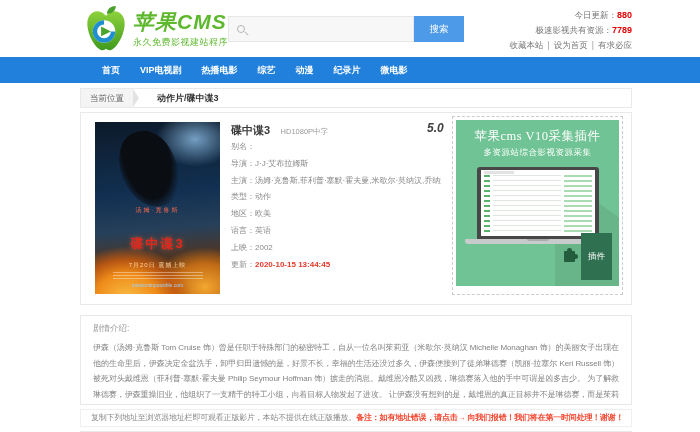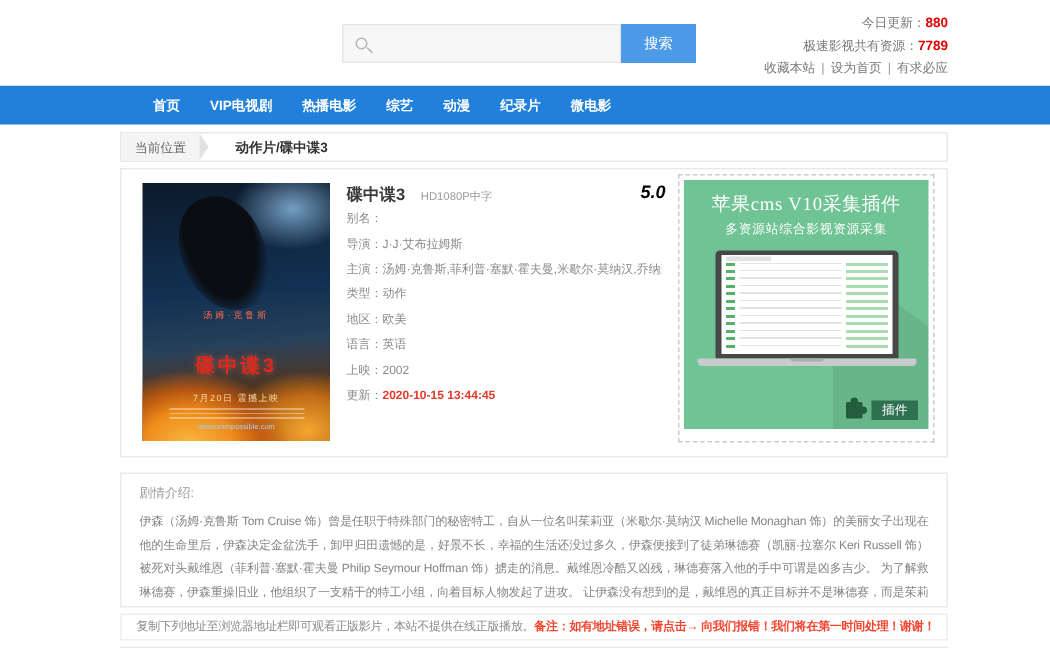"苹果CMS" div.logo { html: none -> <div> <svg> <defs> <linearGradient> <stop></stop> <stop></stop> </linearGradient> </defs> <path></path> <path></path> <circle></circle> <path></path> <path></path> </svg> <div> <div>苹果CMS</div> <div>永久免费影视建站程序</div> </div> </div> }
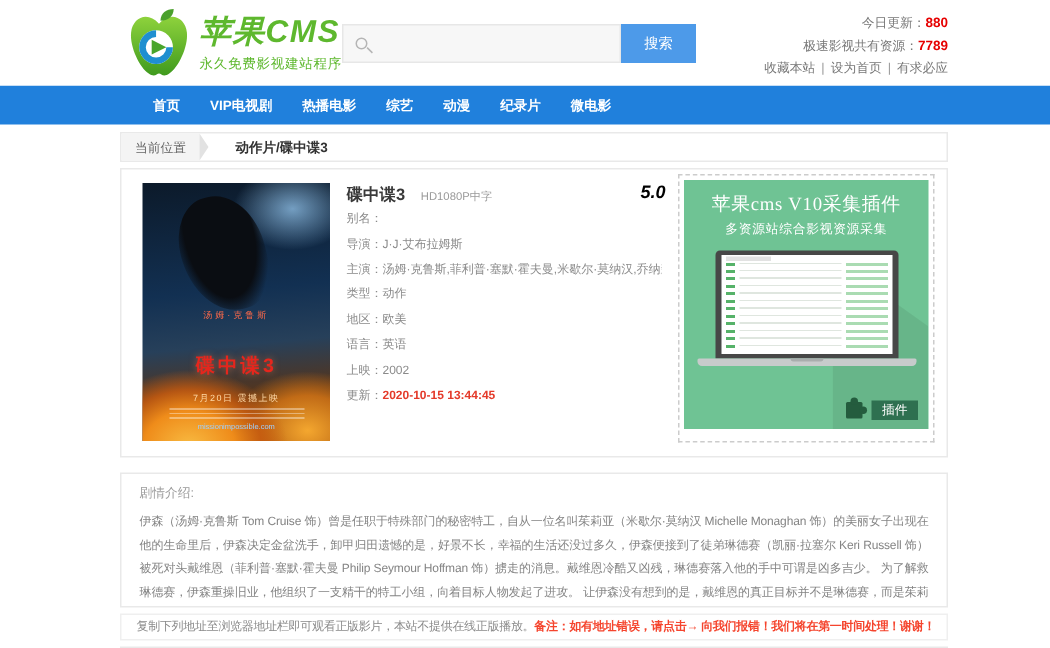"5.0" .rating { color: #000000 -> #404040 }
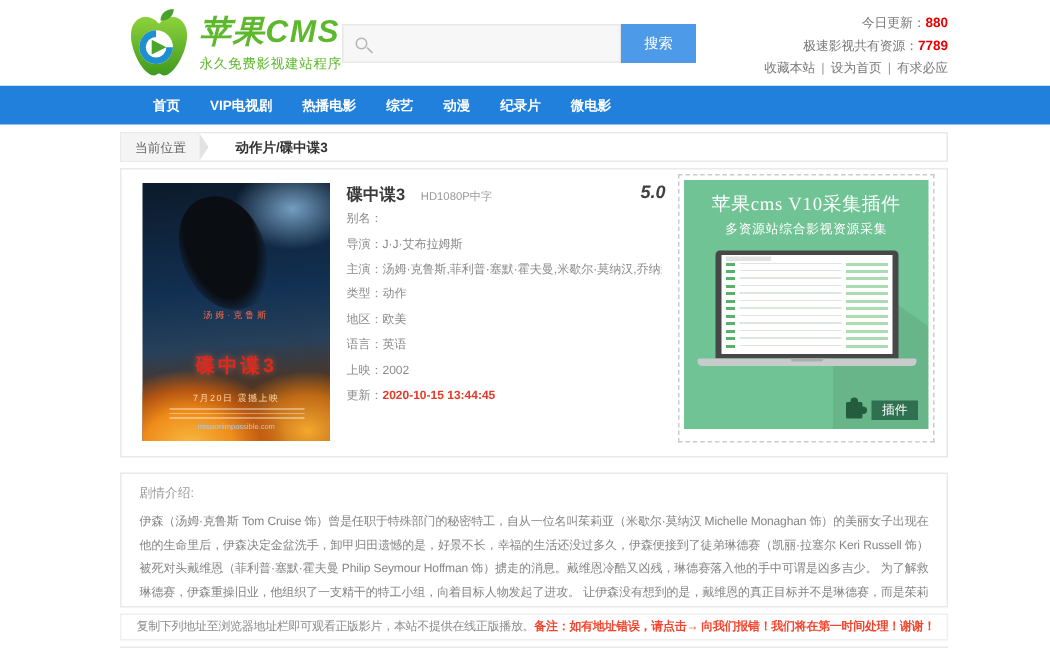"插件" .badge-label { padding: 1px 7px -> 18px 7px }
